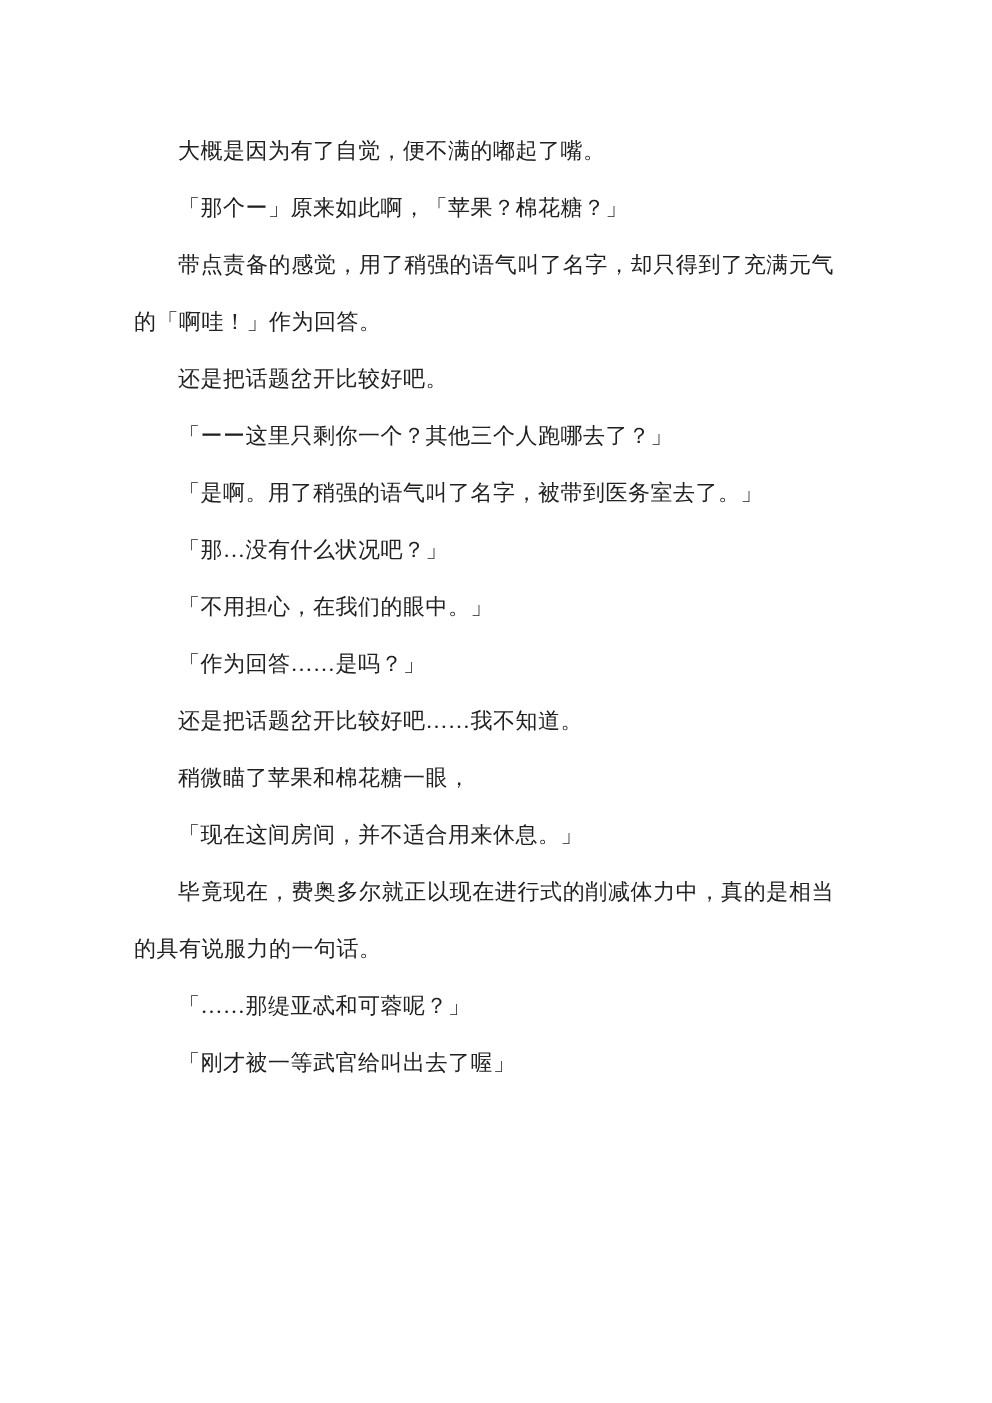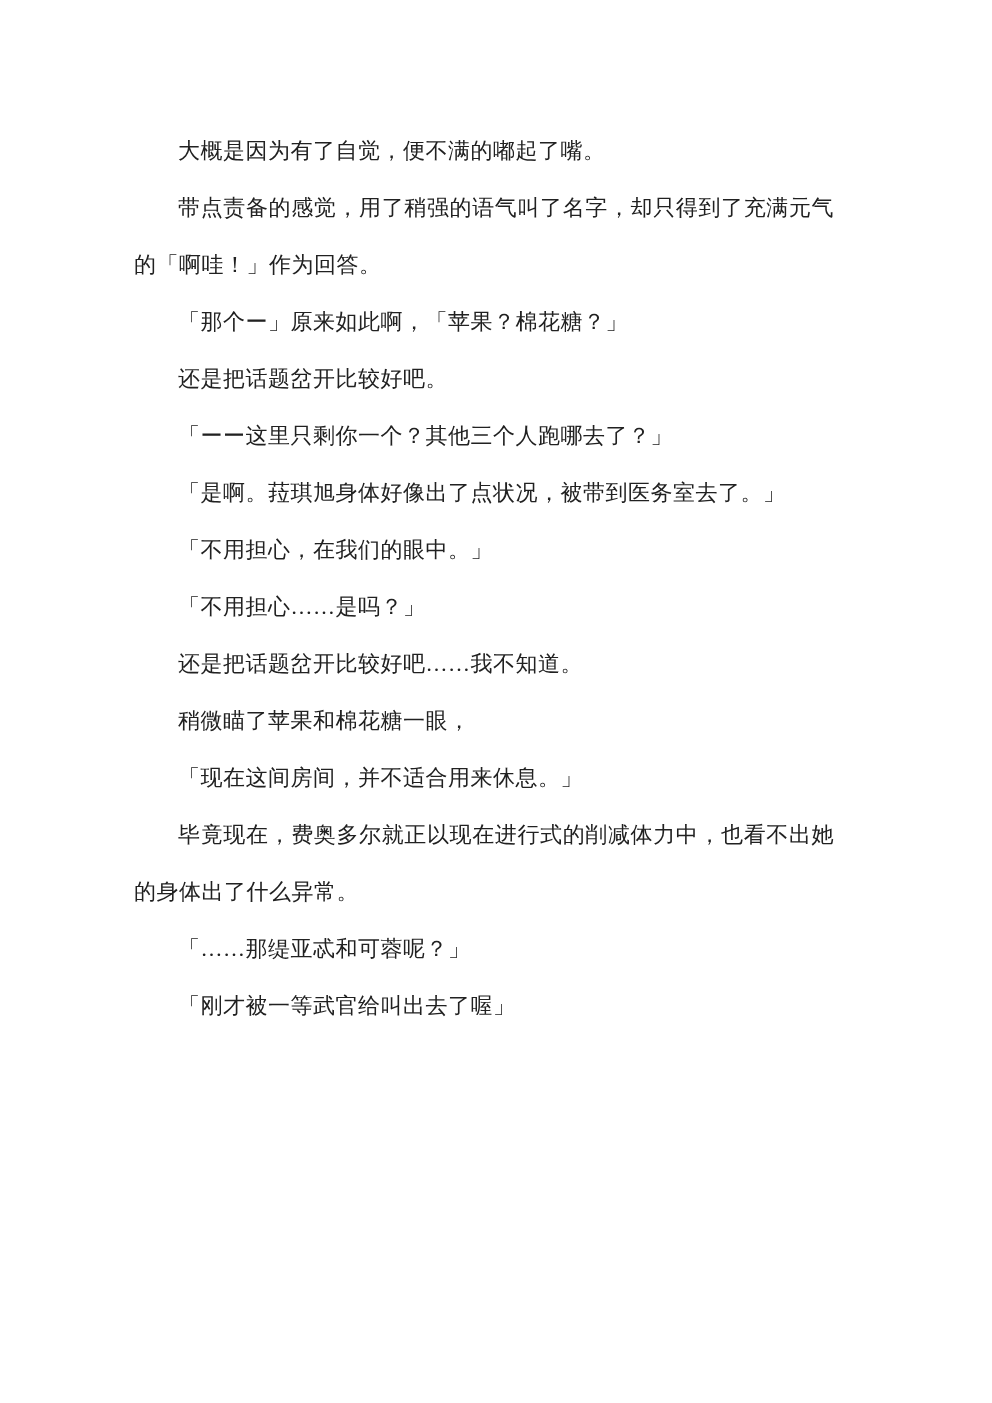"带点责备的感觉，用了稍强的语气叫了名字，却只得到了充满元气的「啊哇！」作为回答。" p.para { order: before "「那个ー」原来如此啊，「苹果？棉花糖？」" -> after "「那个ー」原来如此啊，「苹果？棉花糖？」" }
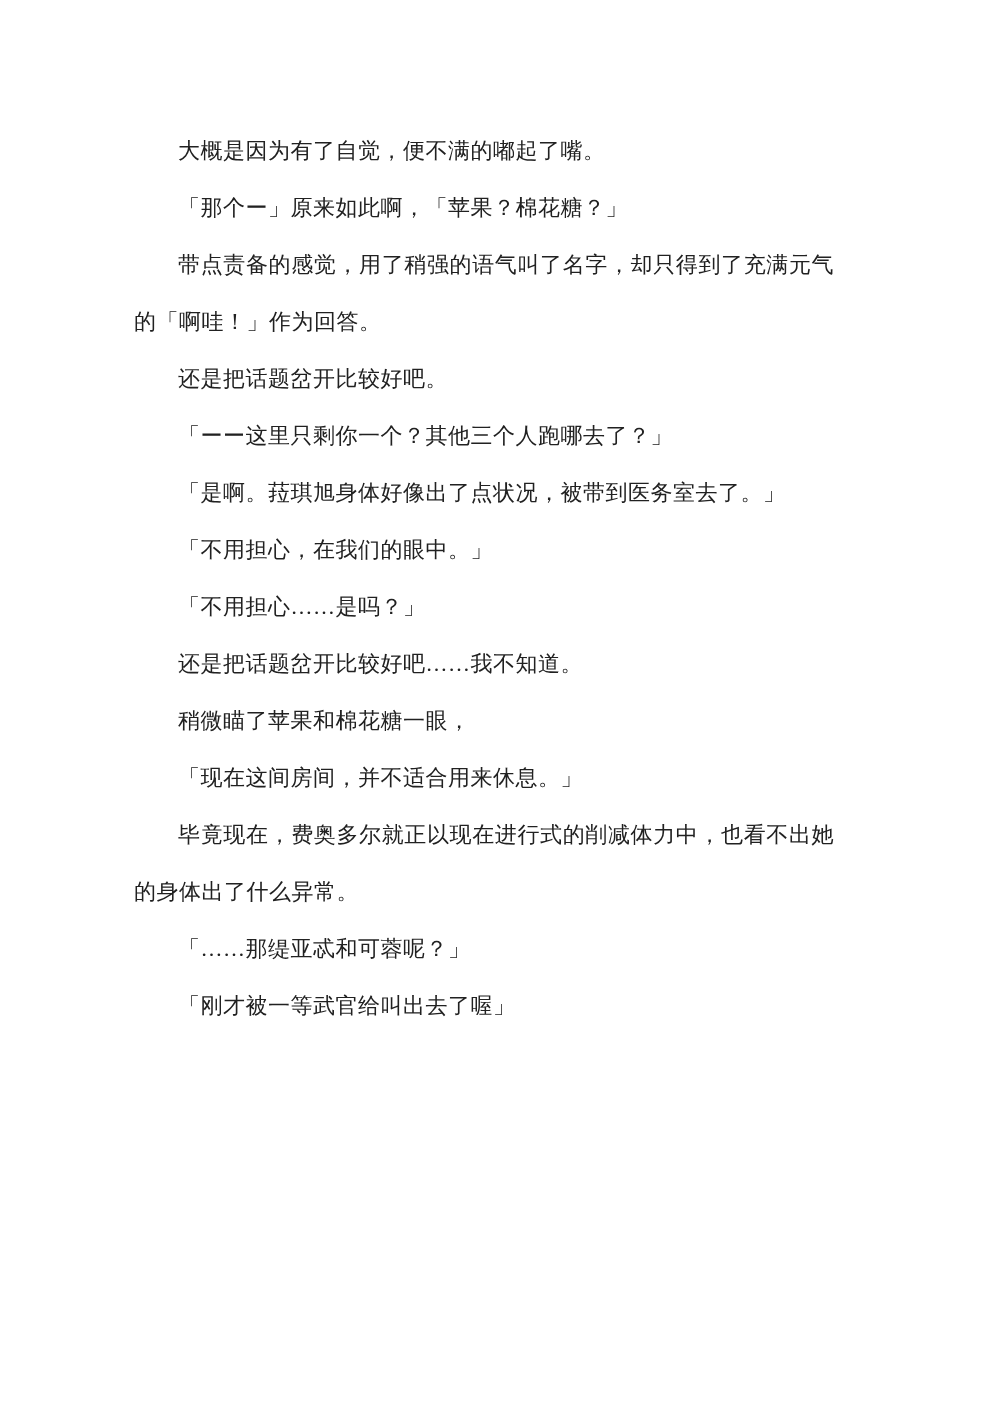"「是啊。菈琪旭身体好像出了点状况，被带到医务室去了。」" p.para { text: 菈琪旭身体好像出了点状况 -> 用了稍强的语气叫了名字 }
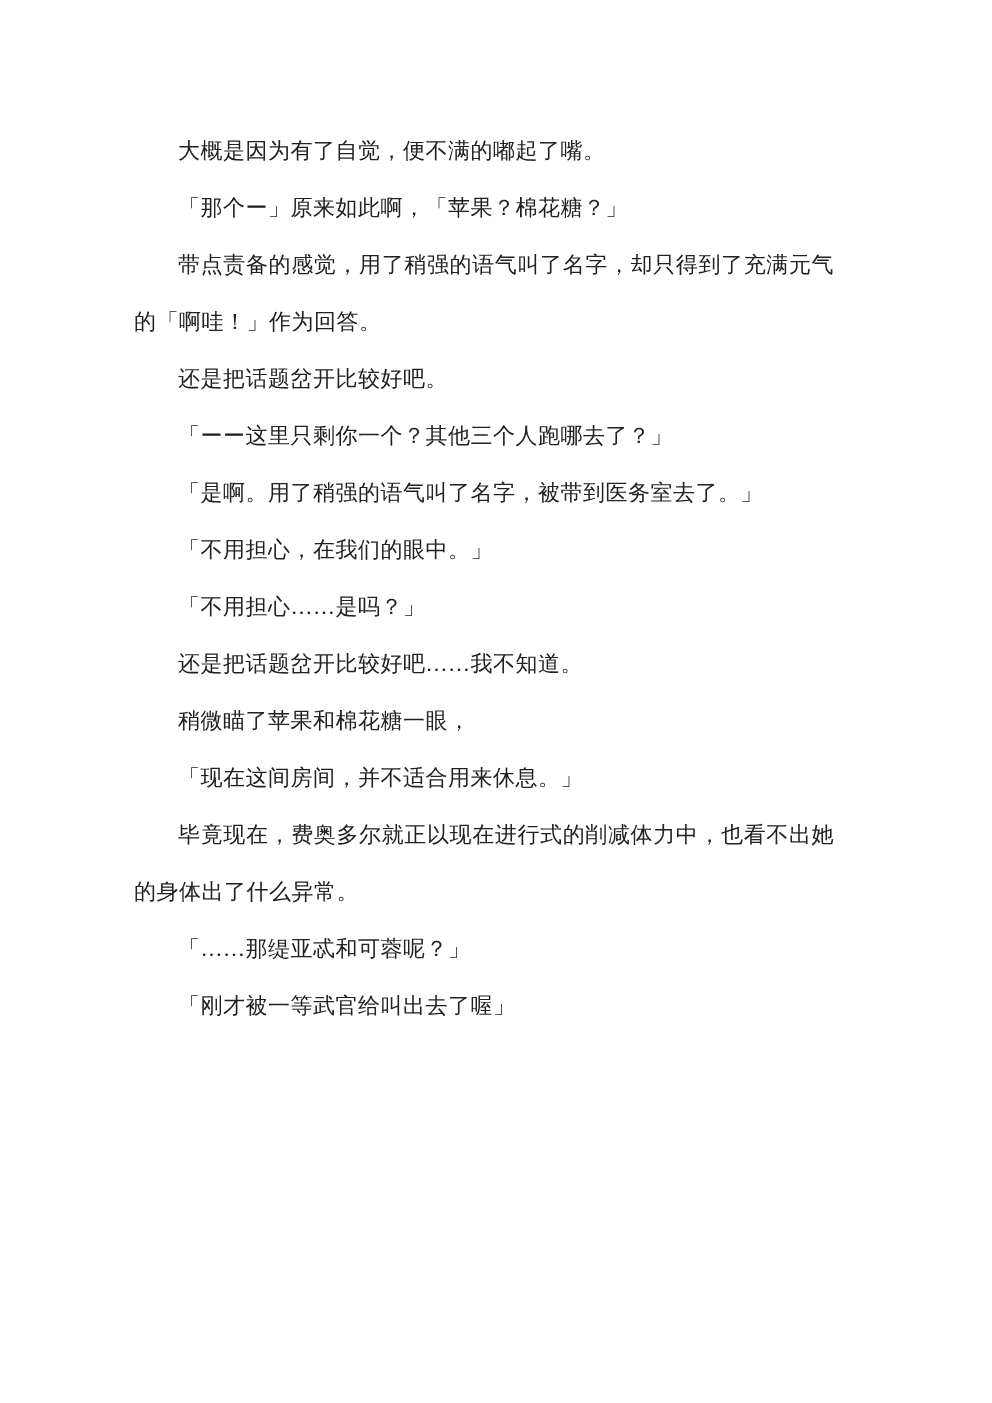"「那…没有什么状况吧？」" p.para { html: none -> <p>「那…没有什么状况吧？」</p> }
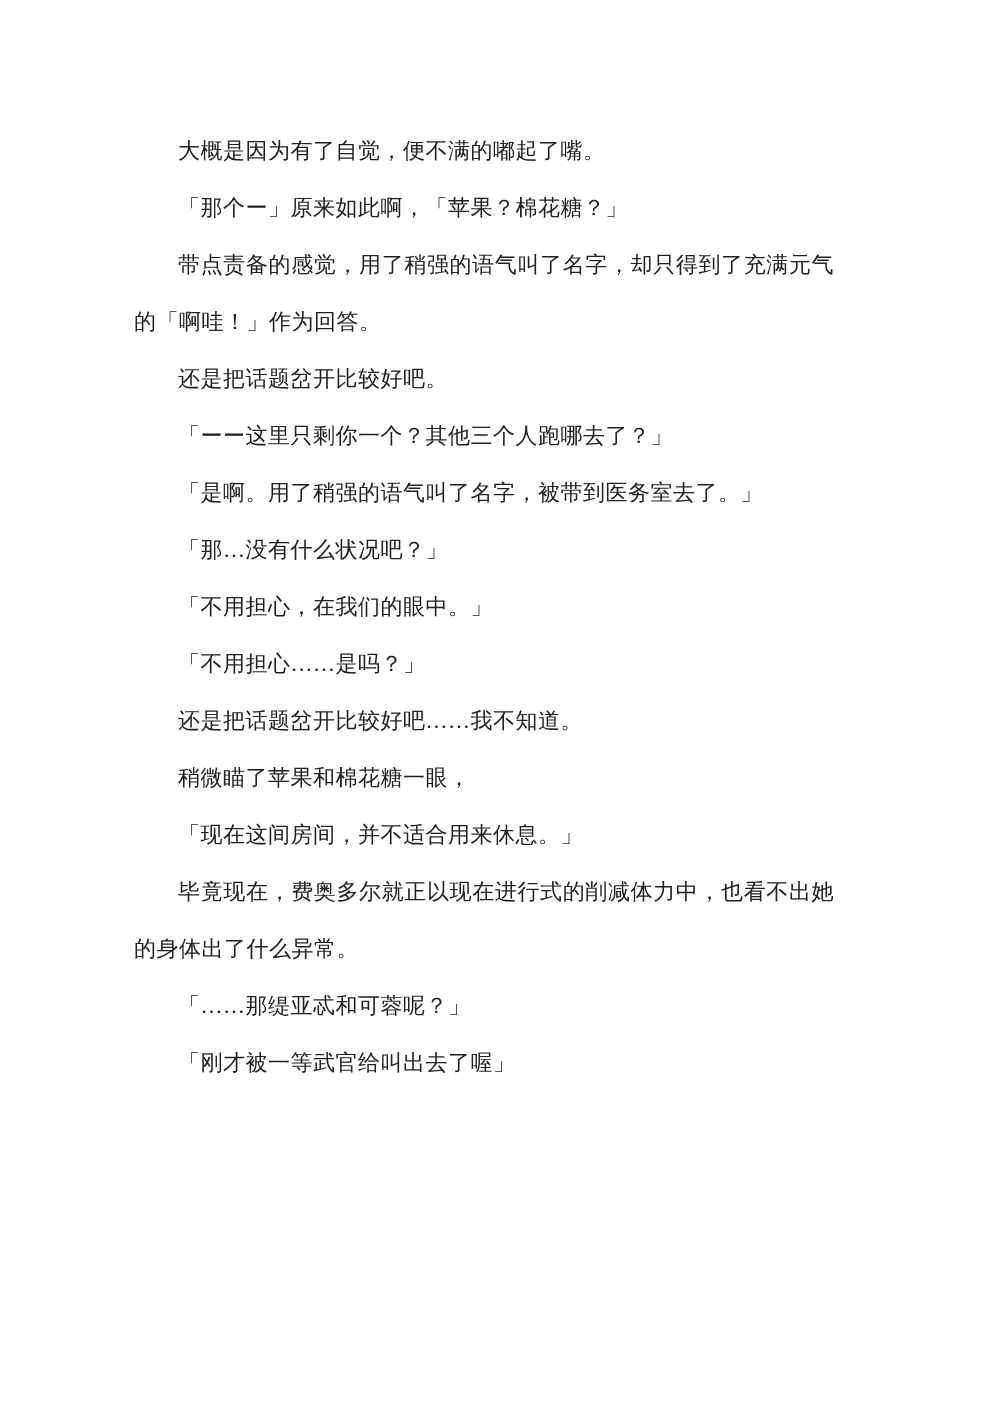"「不用担心……是吗？」" p.para { text: 不用担心 -> 作为回答 }
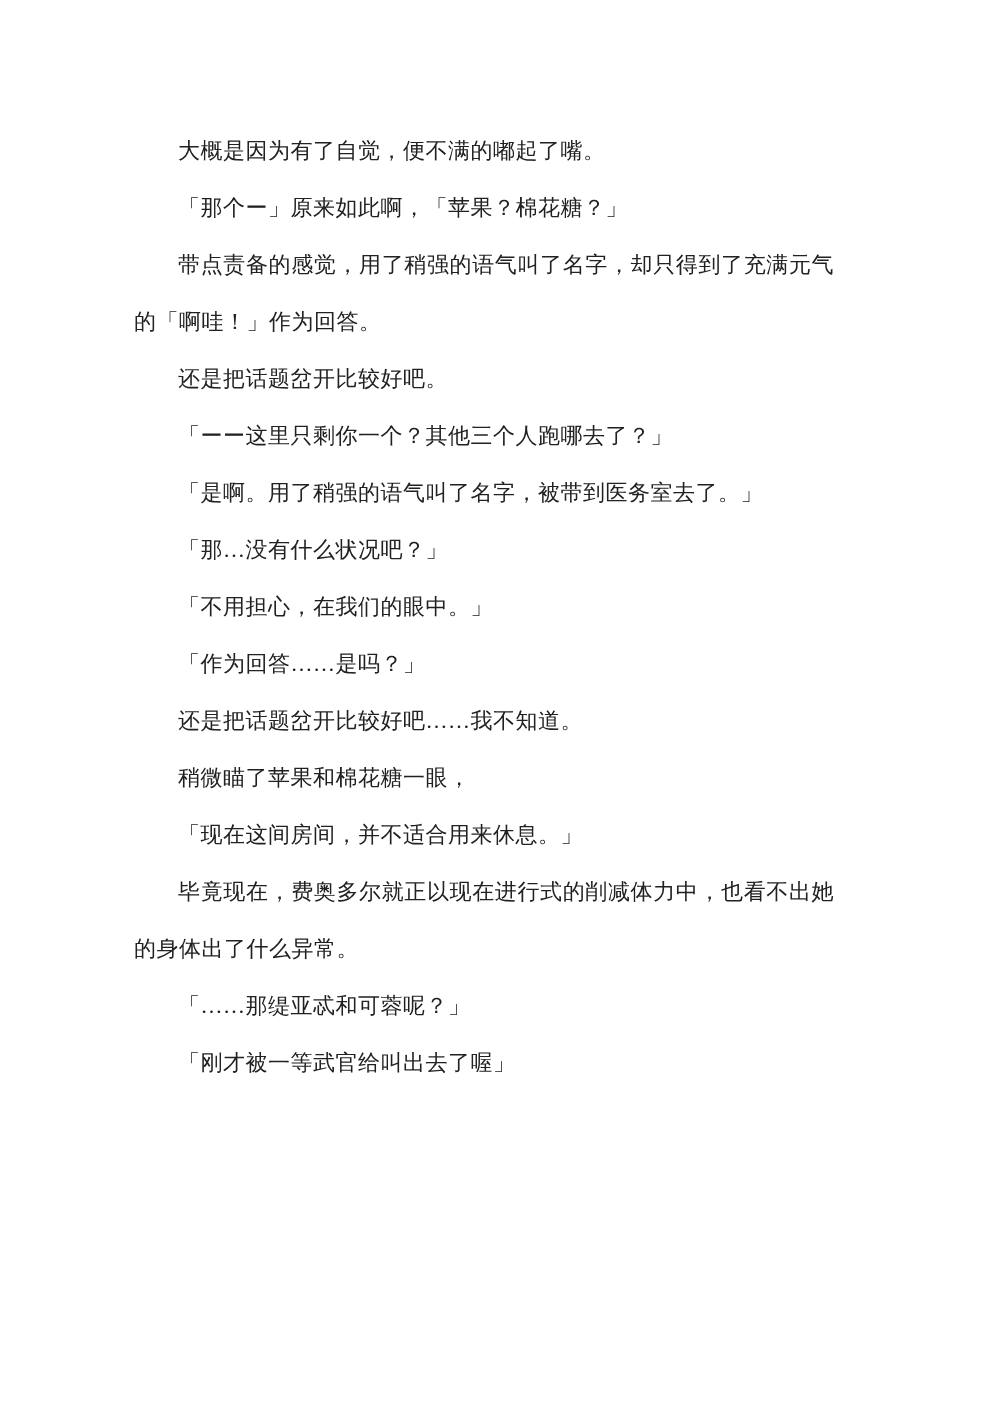"毕竟现在，费奥多尔就正以现在进行式的削减体力中，也看不出她的身体出了什么异常。" p.para { text: 也看不出她的身体出了什么异常 -> 真的是相当的具有说服力的一句话 }
